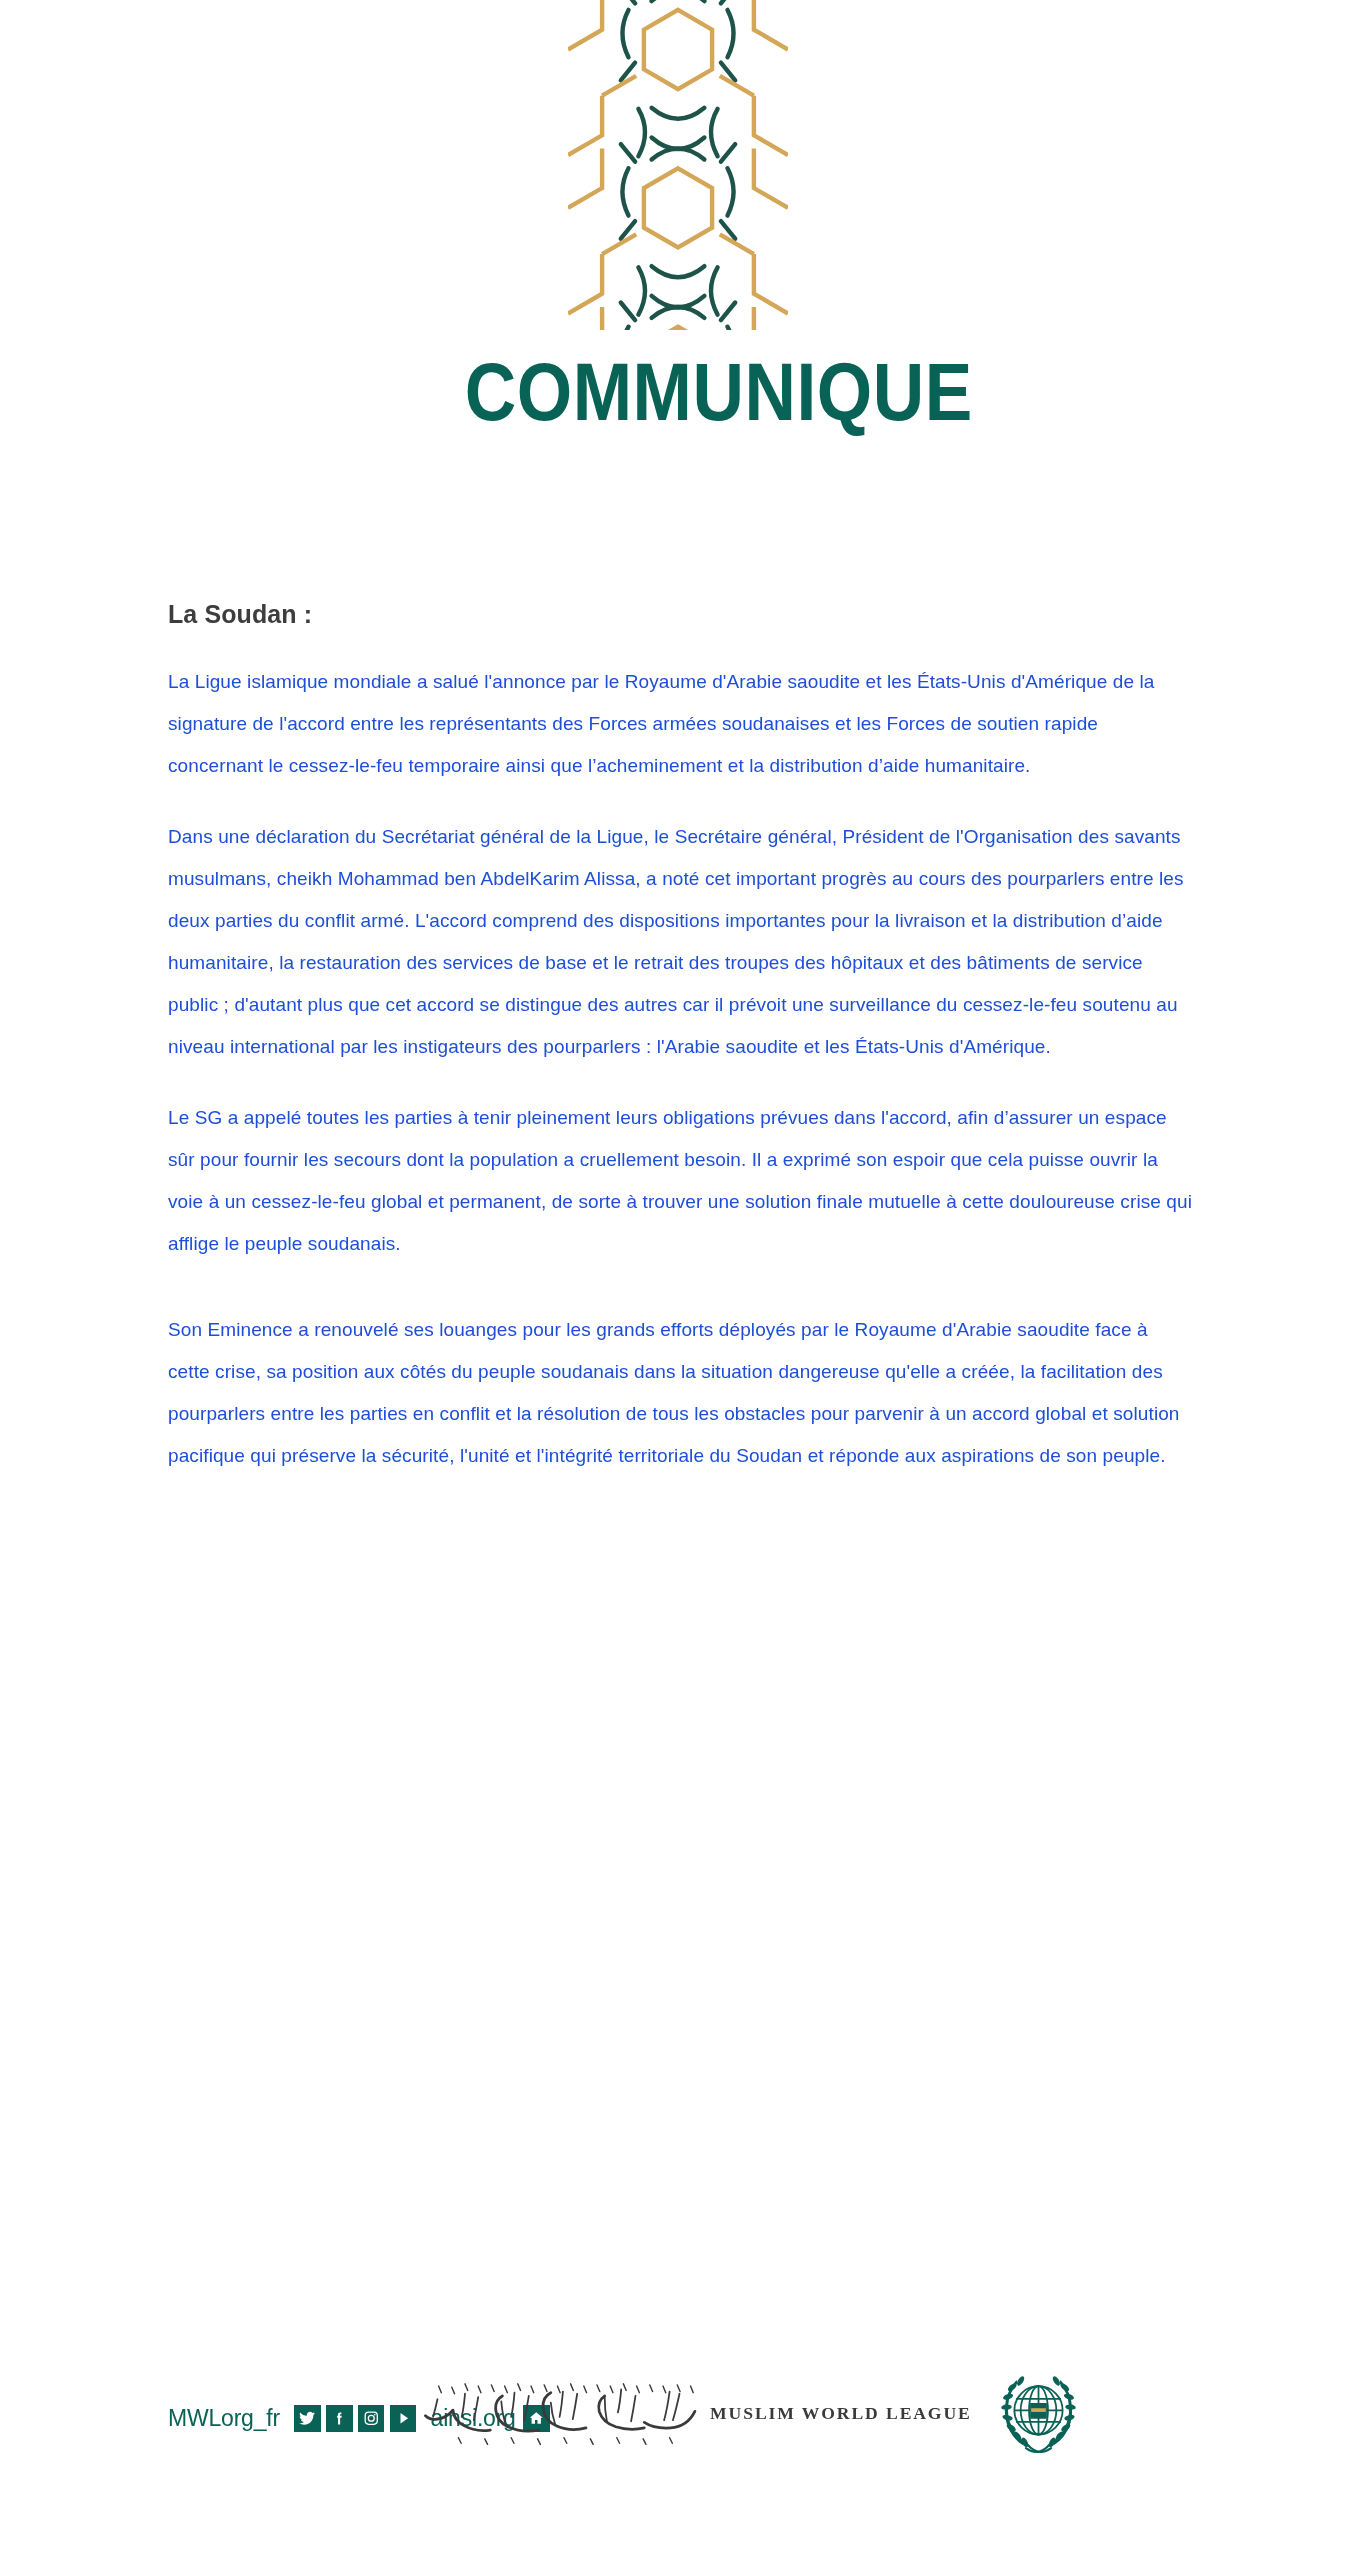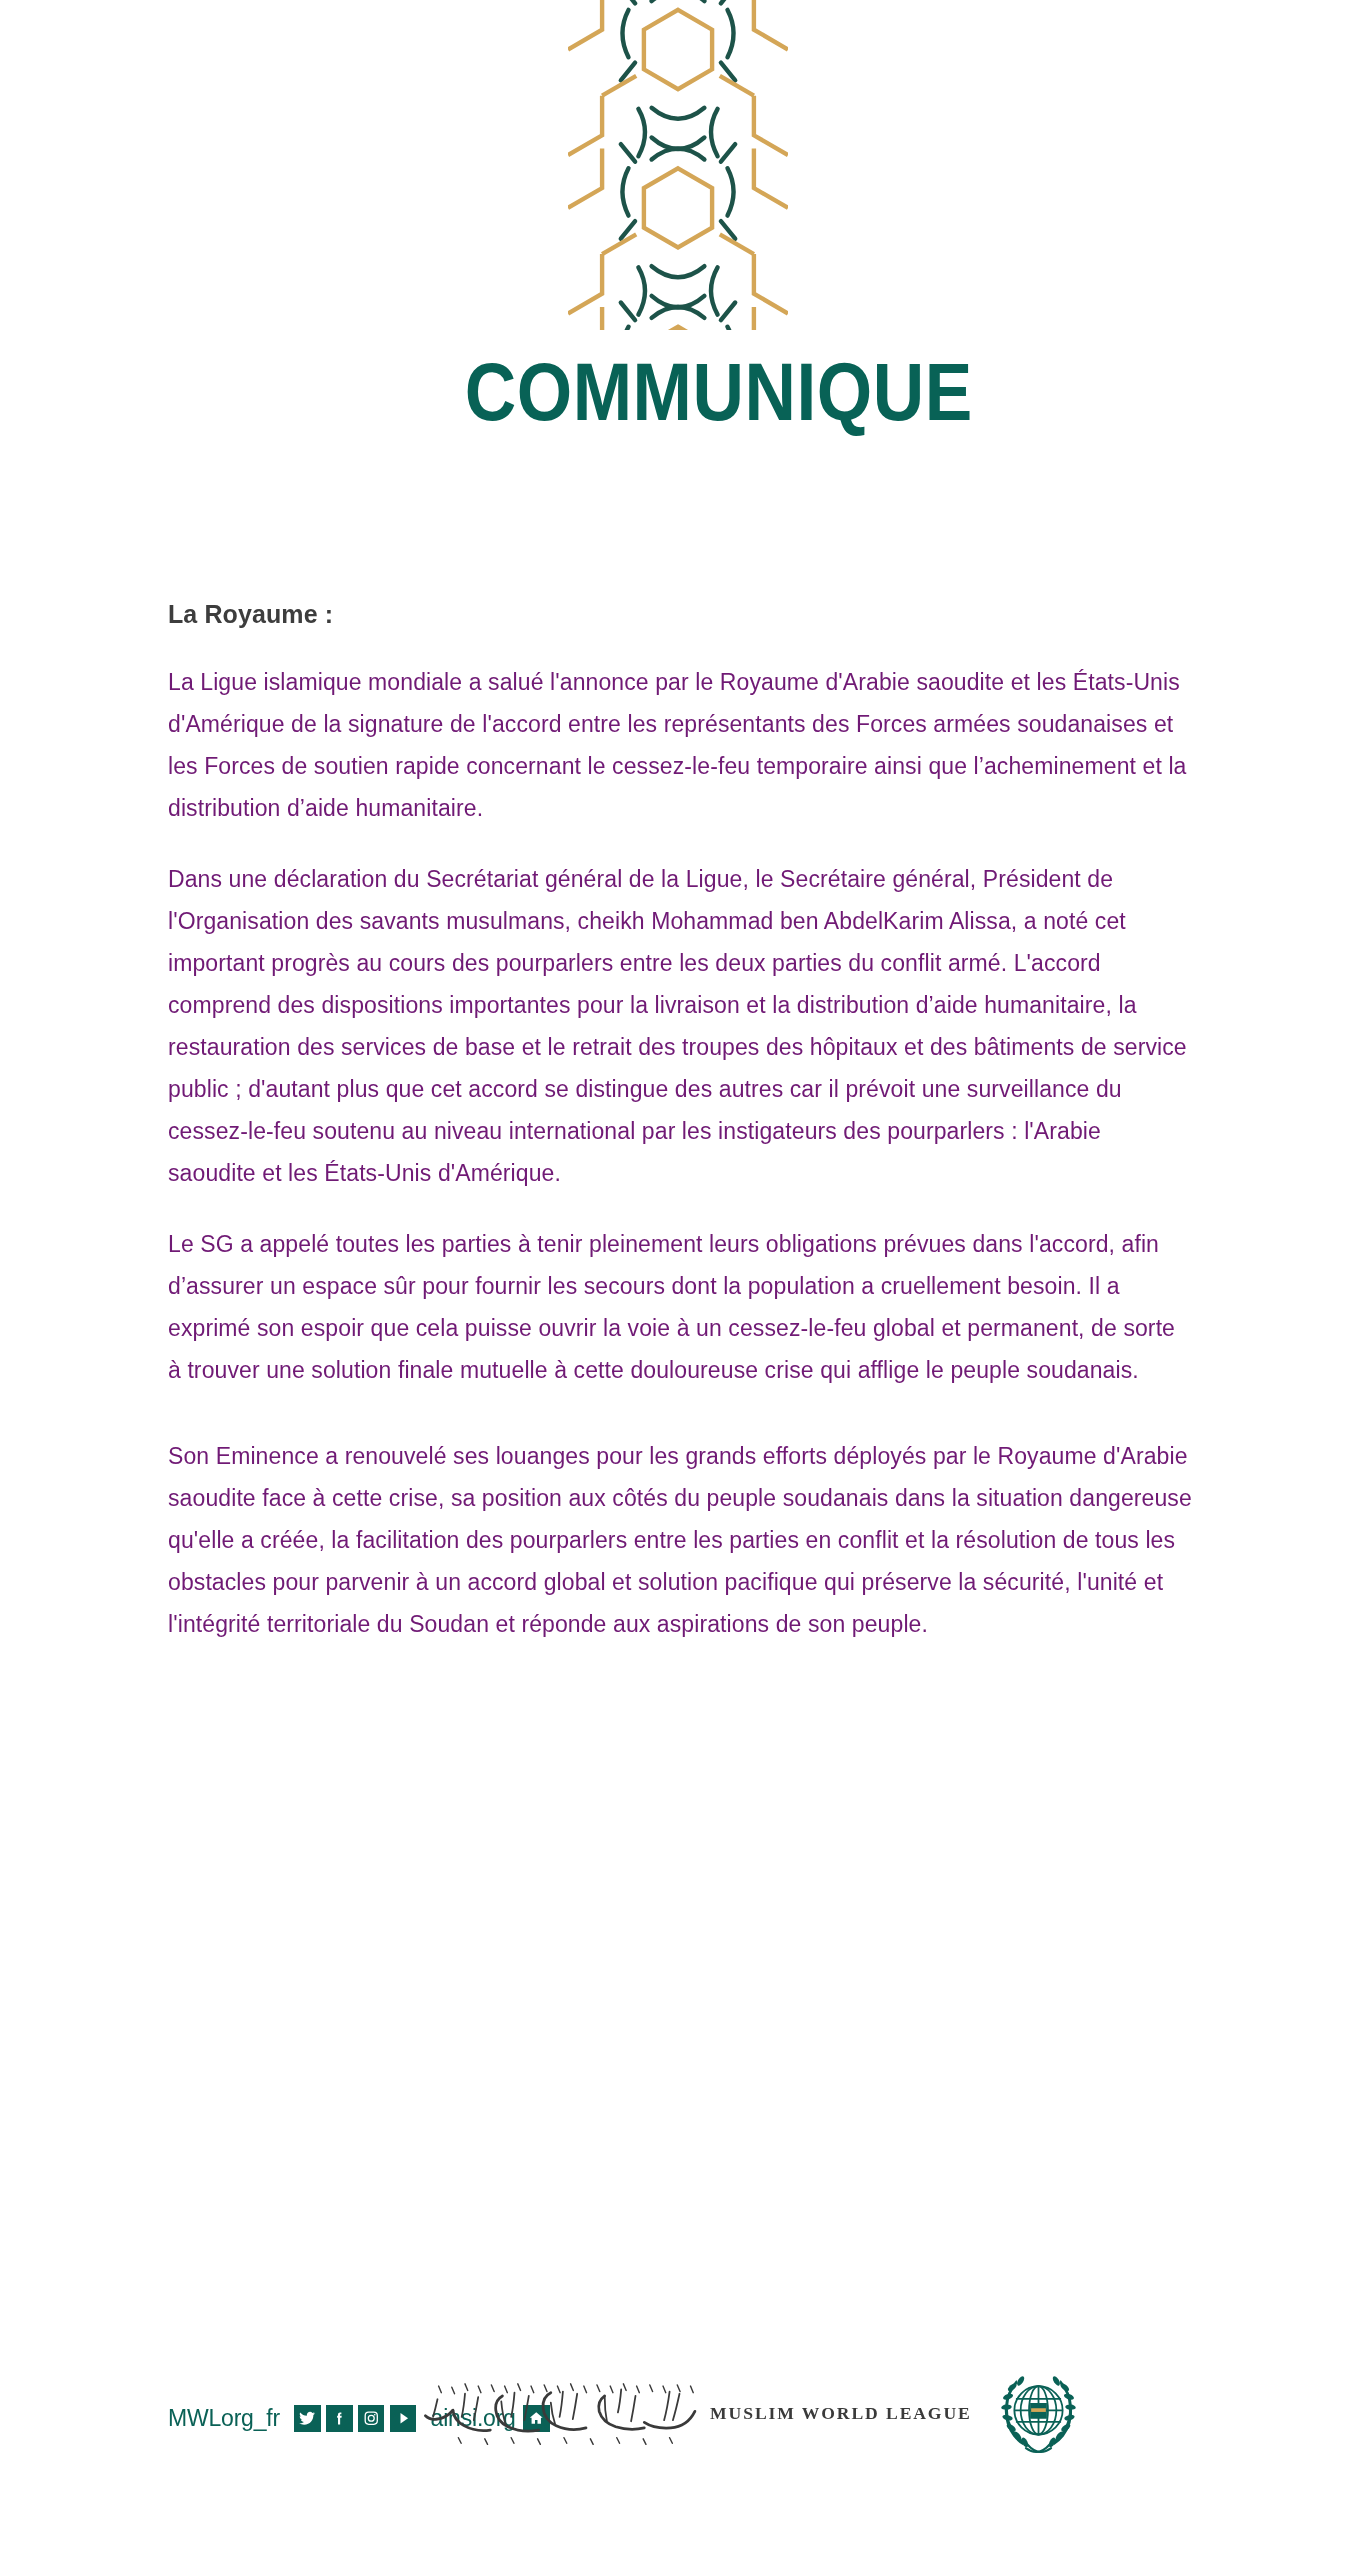"La Royaume :" p.dateline { text: Royaume -> Soudan }
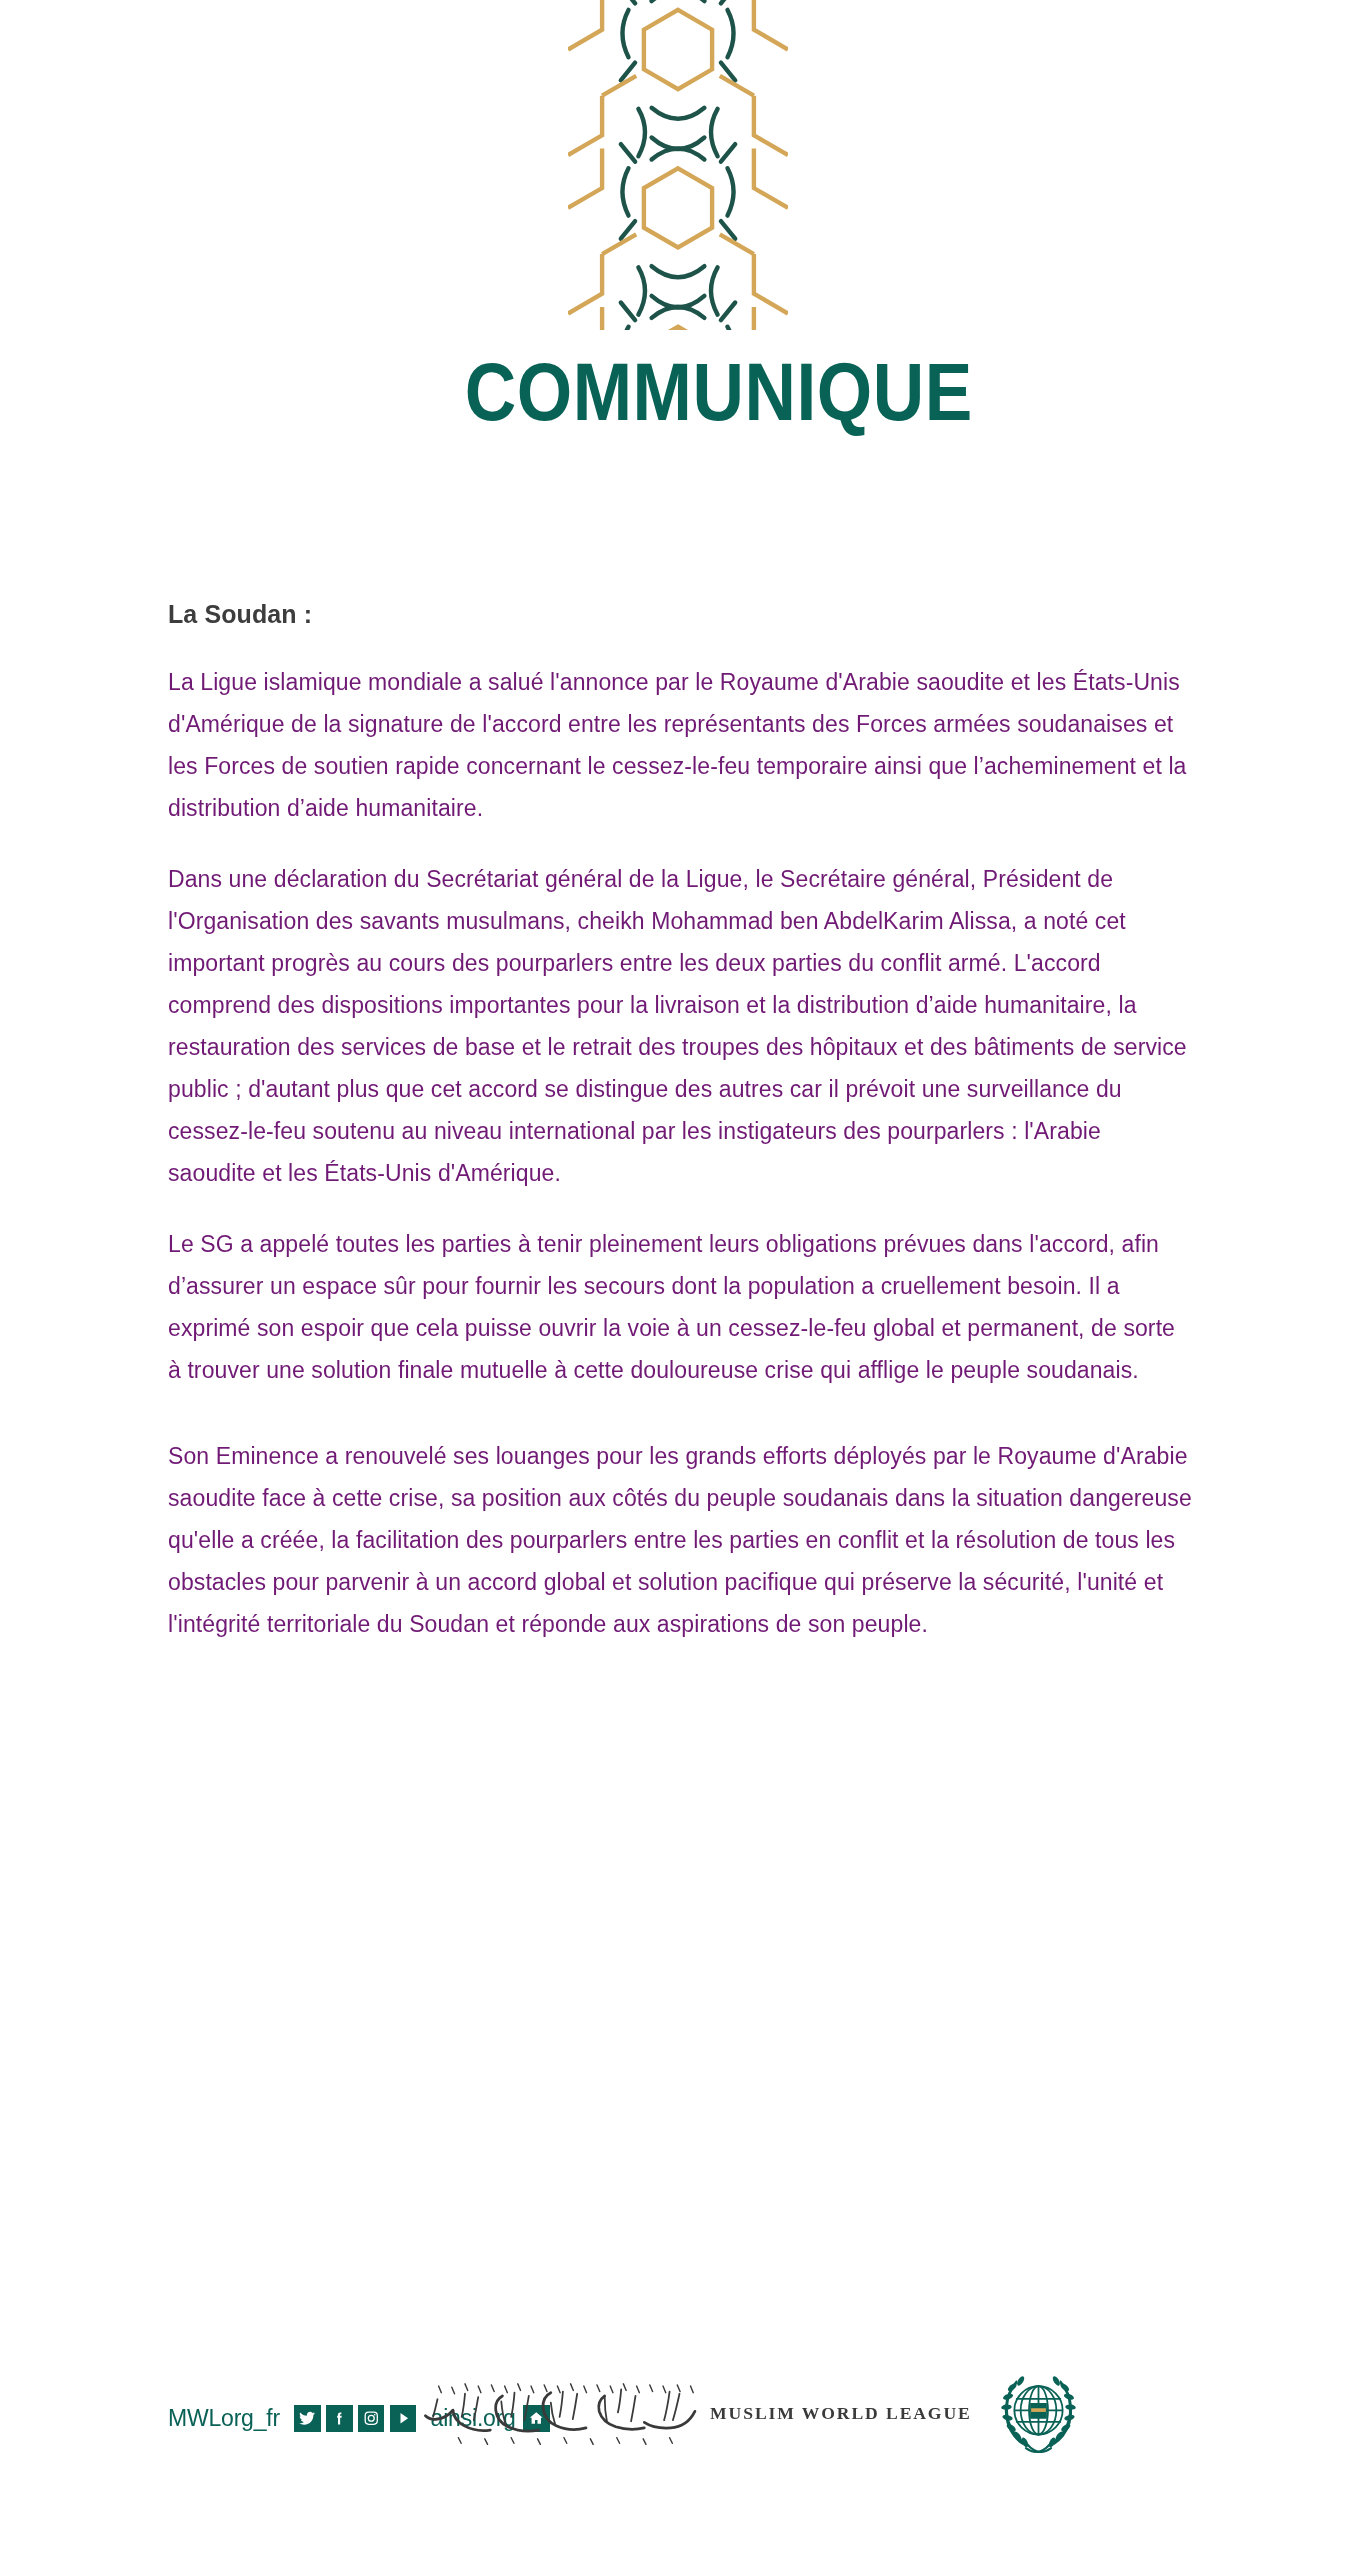"La Ligue islamique mondiale a" .para { color: #701a75 -> #1d4ed8; font-size: 23px -> 19px }
